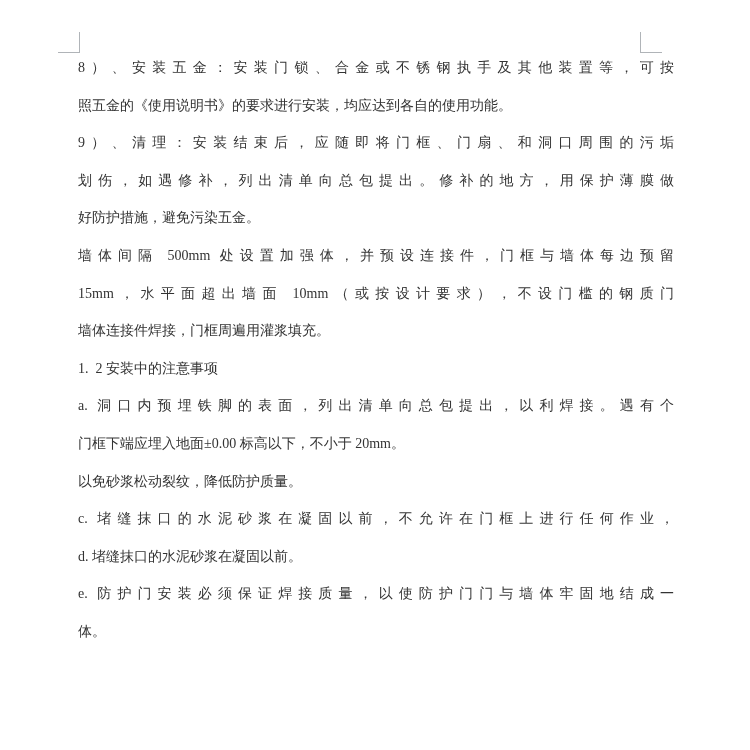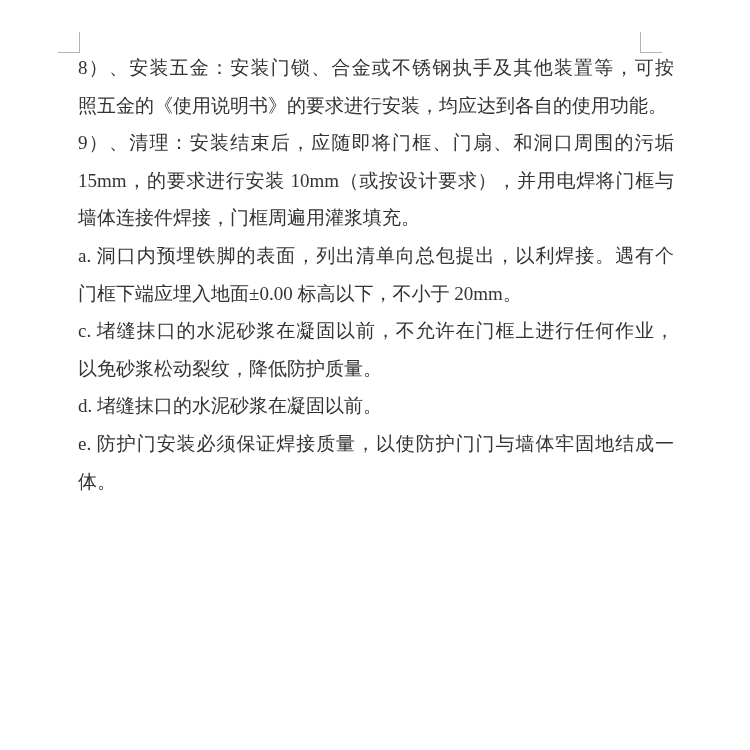"8）、安装五金：安装门锁、合金或不锈钢执手及其他装置等，可按" .line { font-size: 19px -> 14px }
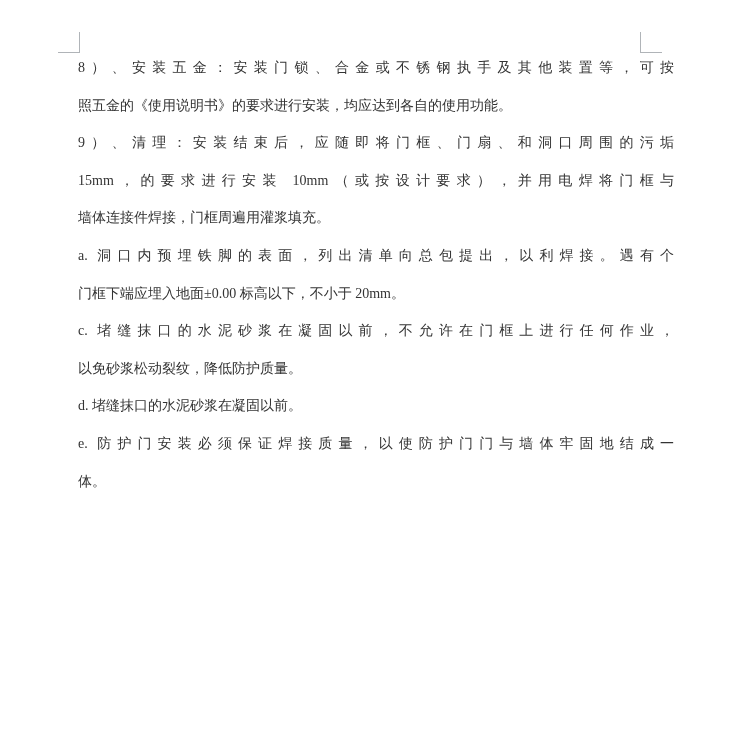"划伤，如遇修补，列出清单向总包提出。修补的地方，用保护薄膜做" div.line { html: none -> <div>划伤，如遇修补，列出清单向总包提出。修补的地方，用保护薄膜做</div> }
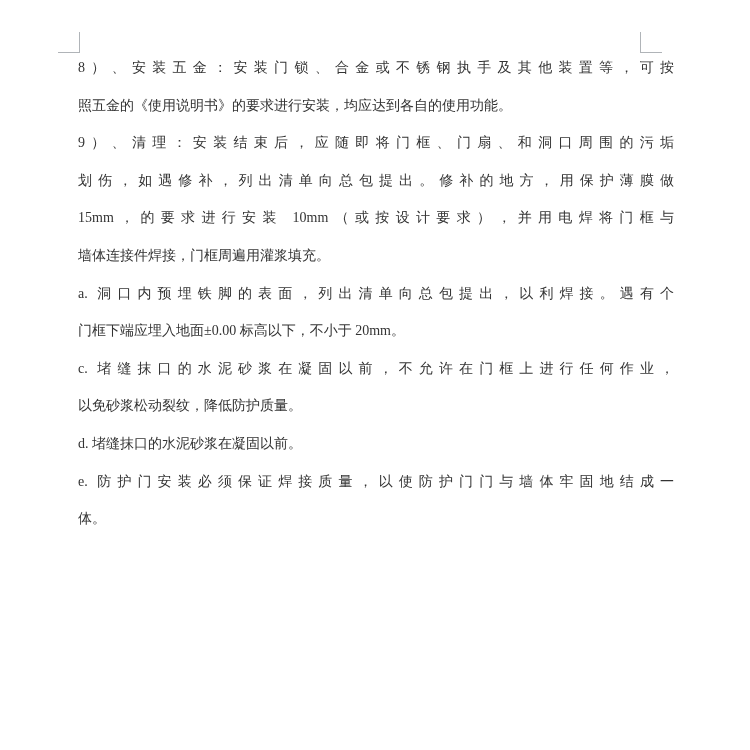"好防护措施，避免污染五金。" div.line { html: none -> <div>好防护措施，避免污染五金。</div> }
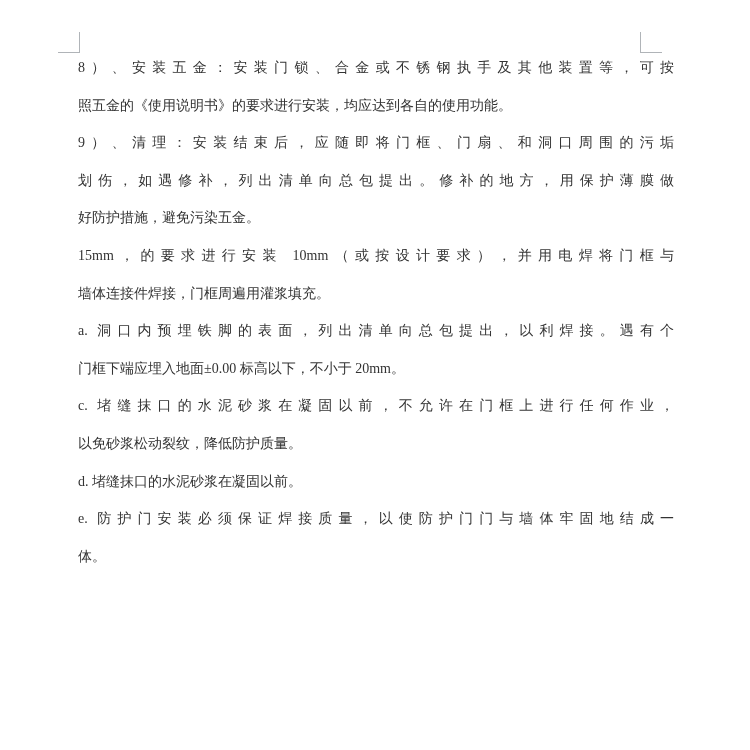"墙体间隔 500mm 处设置加强体，并预设连接件，门框与墙体每边预留" div.line { html: none -> <div>墙体间隔 500mm 处设置加强体，并预设连接件，门框与墙体每边预留</div> }
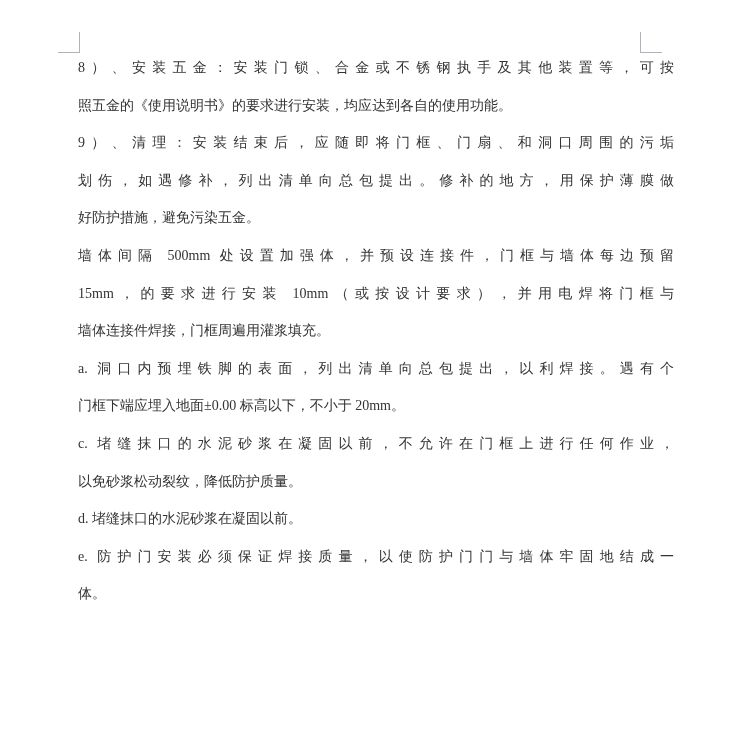"15mm，的要求进行安装 10mm（或按设计要求），并用电焊将门框与" div.line { text: 的要求进行安装 10mm（或按设计要求），并用电焊将门框与 -> 水平面超出墙面 10mm（或按设计要求），不设门槛的钢质门 }
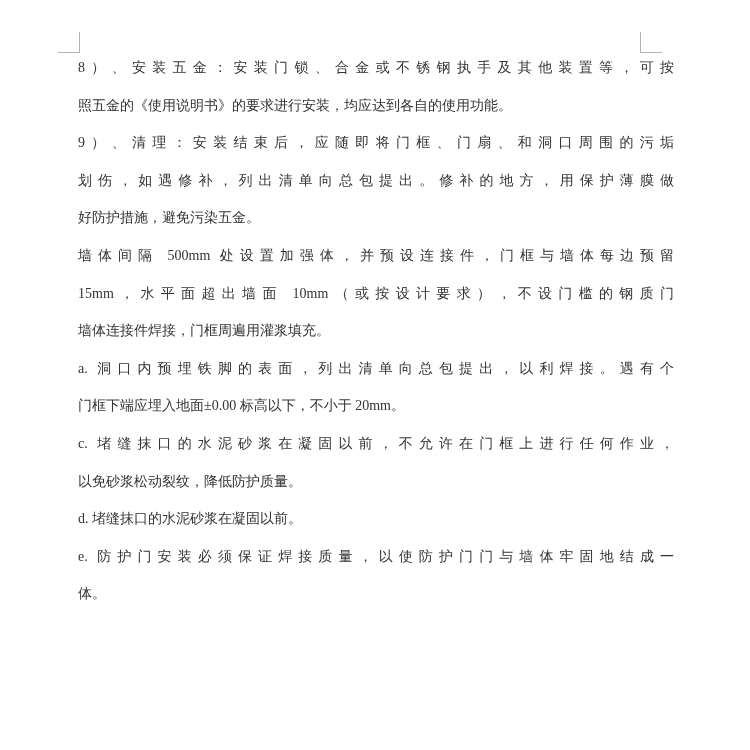"1. 2 安装中的注意事项" div.line { html: none -> <div>1. 2 安装中的注意事项</div> }
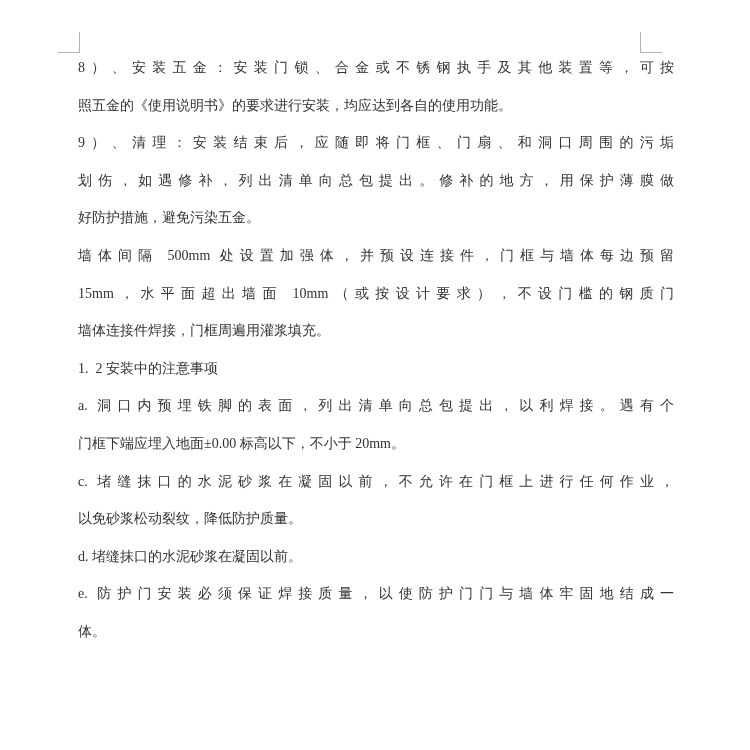"c. 堵缝抹口的水泥砂浆在凝固以前，不允许在门框上进行任何作业，" div.line { order: before "以免砂浆松动裂纹，降低防护质量。" -> after "以免砂浆松动裂纹，降低防护质量。" }
